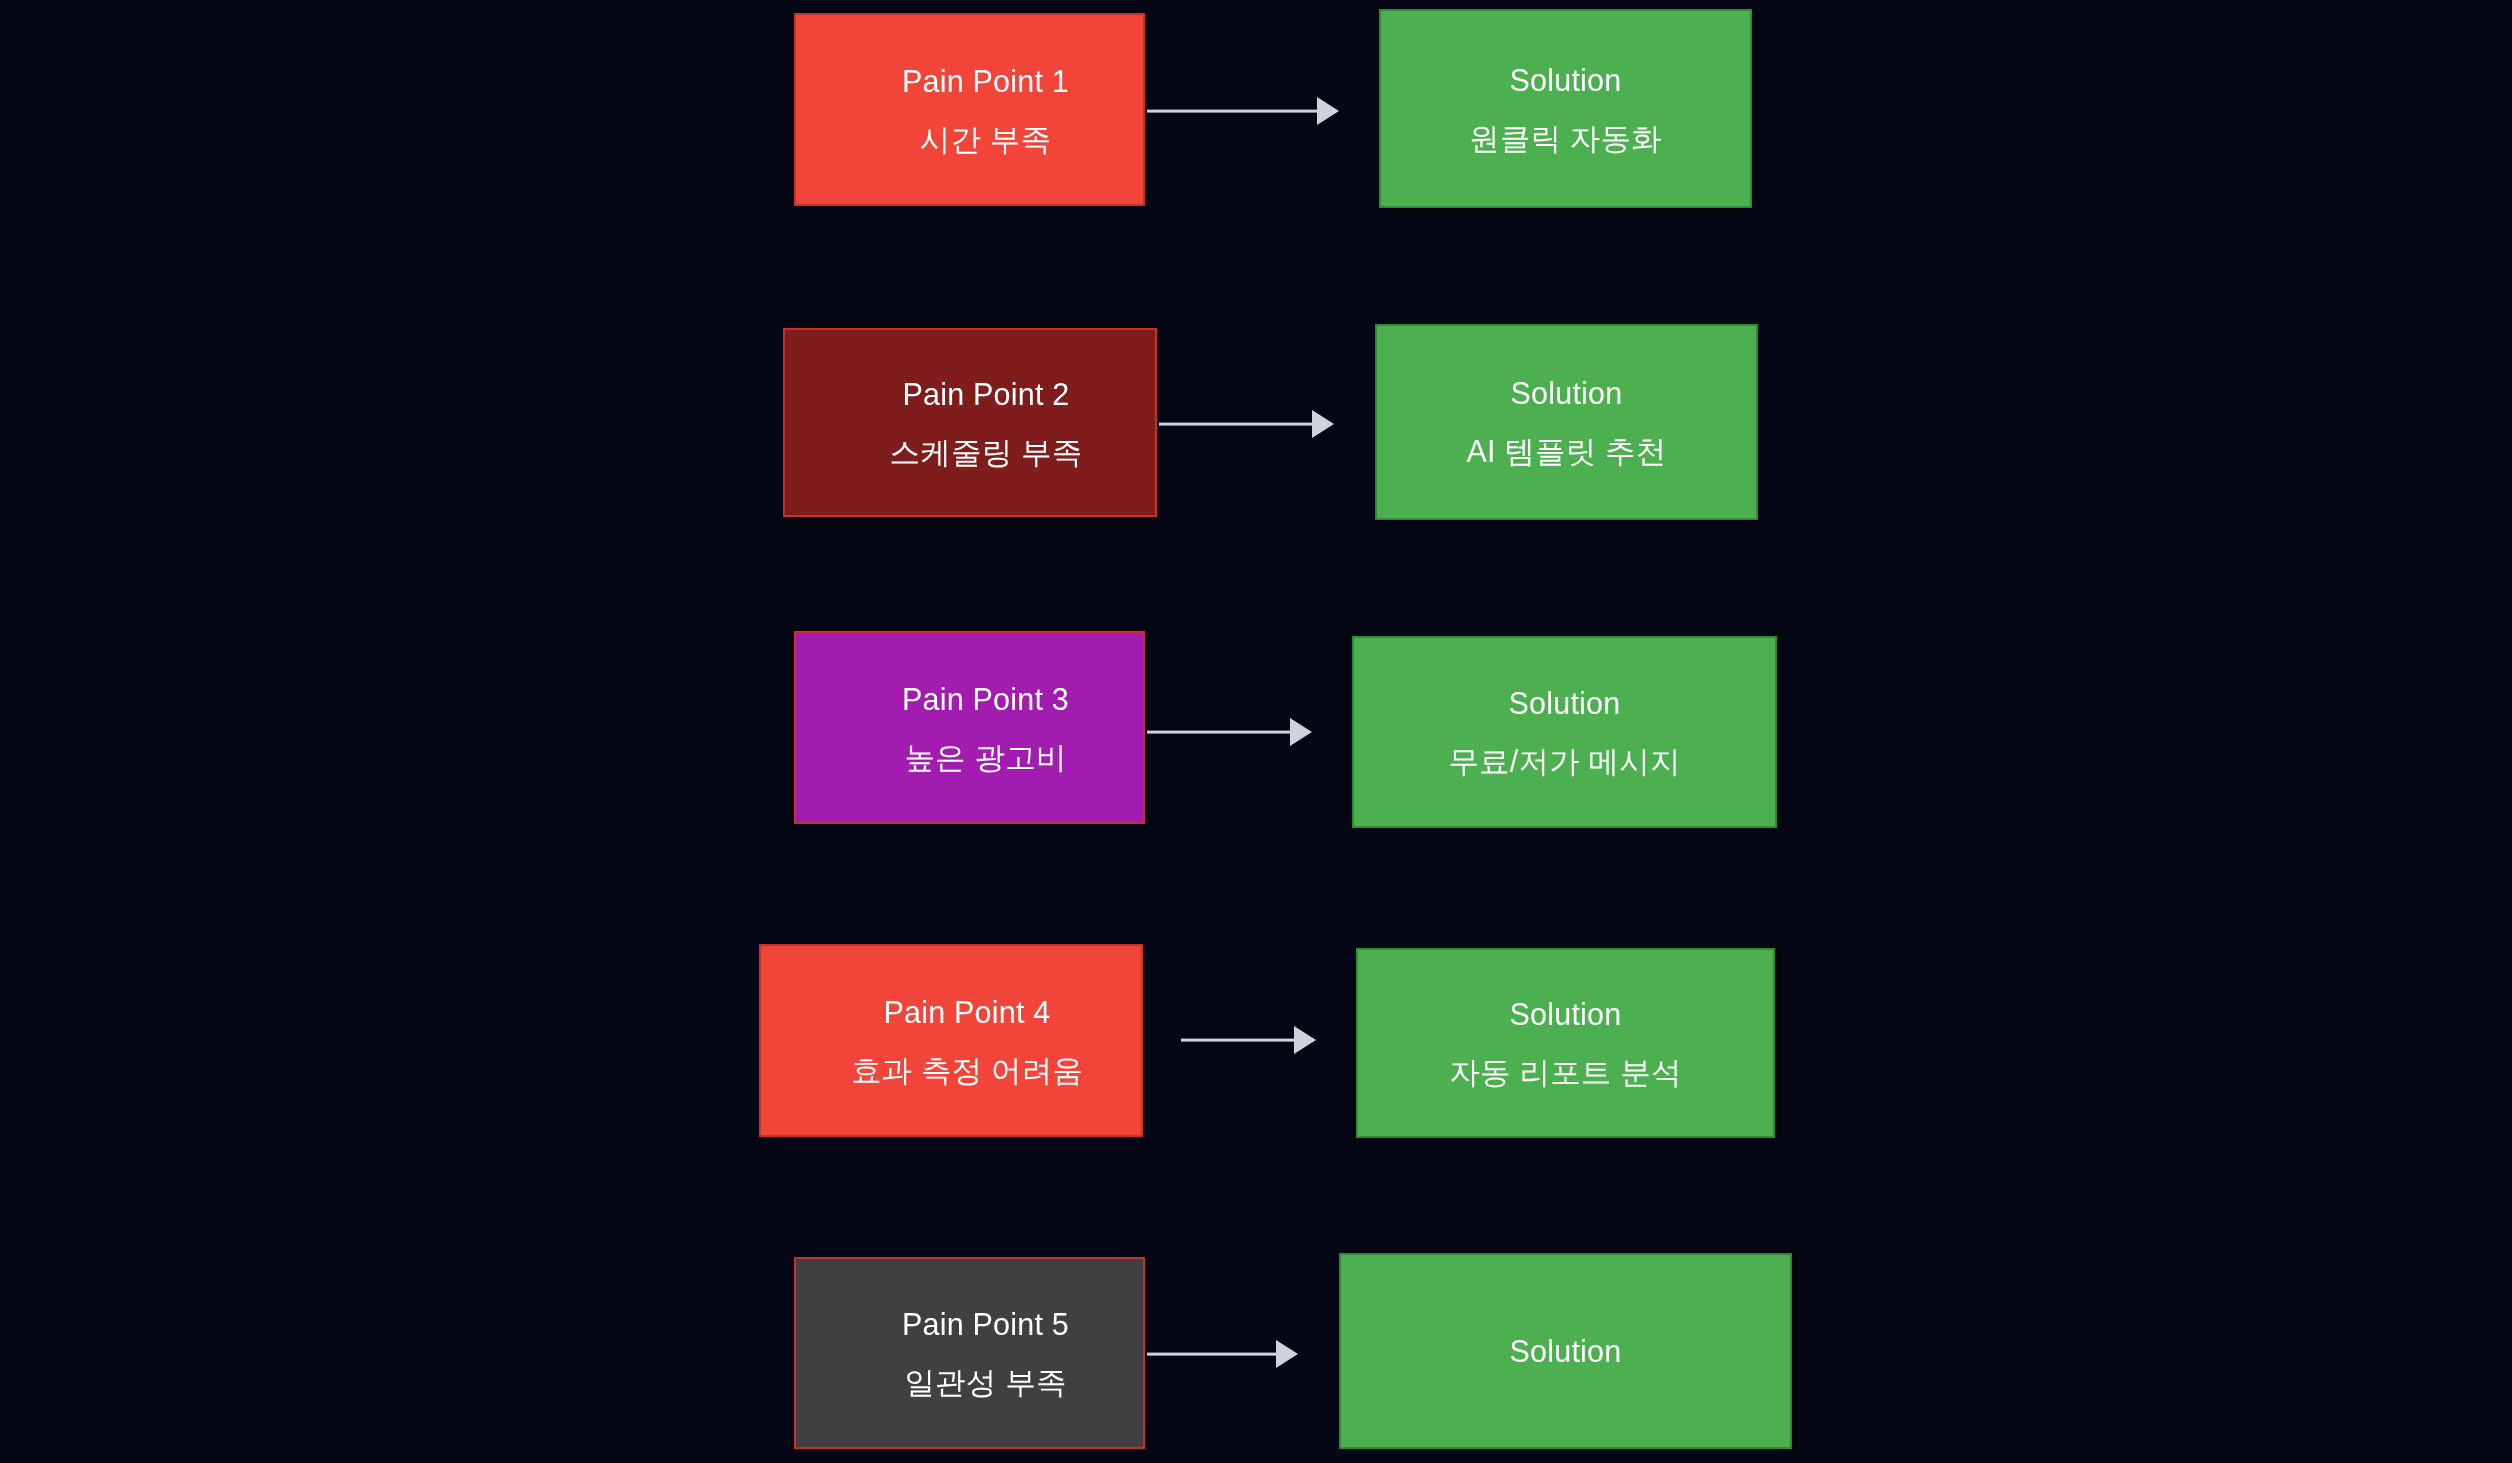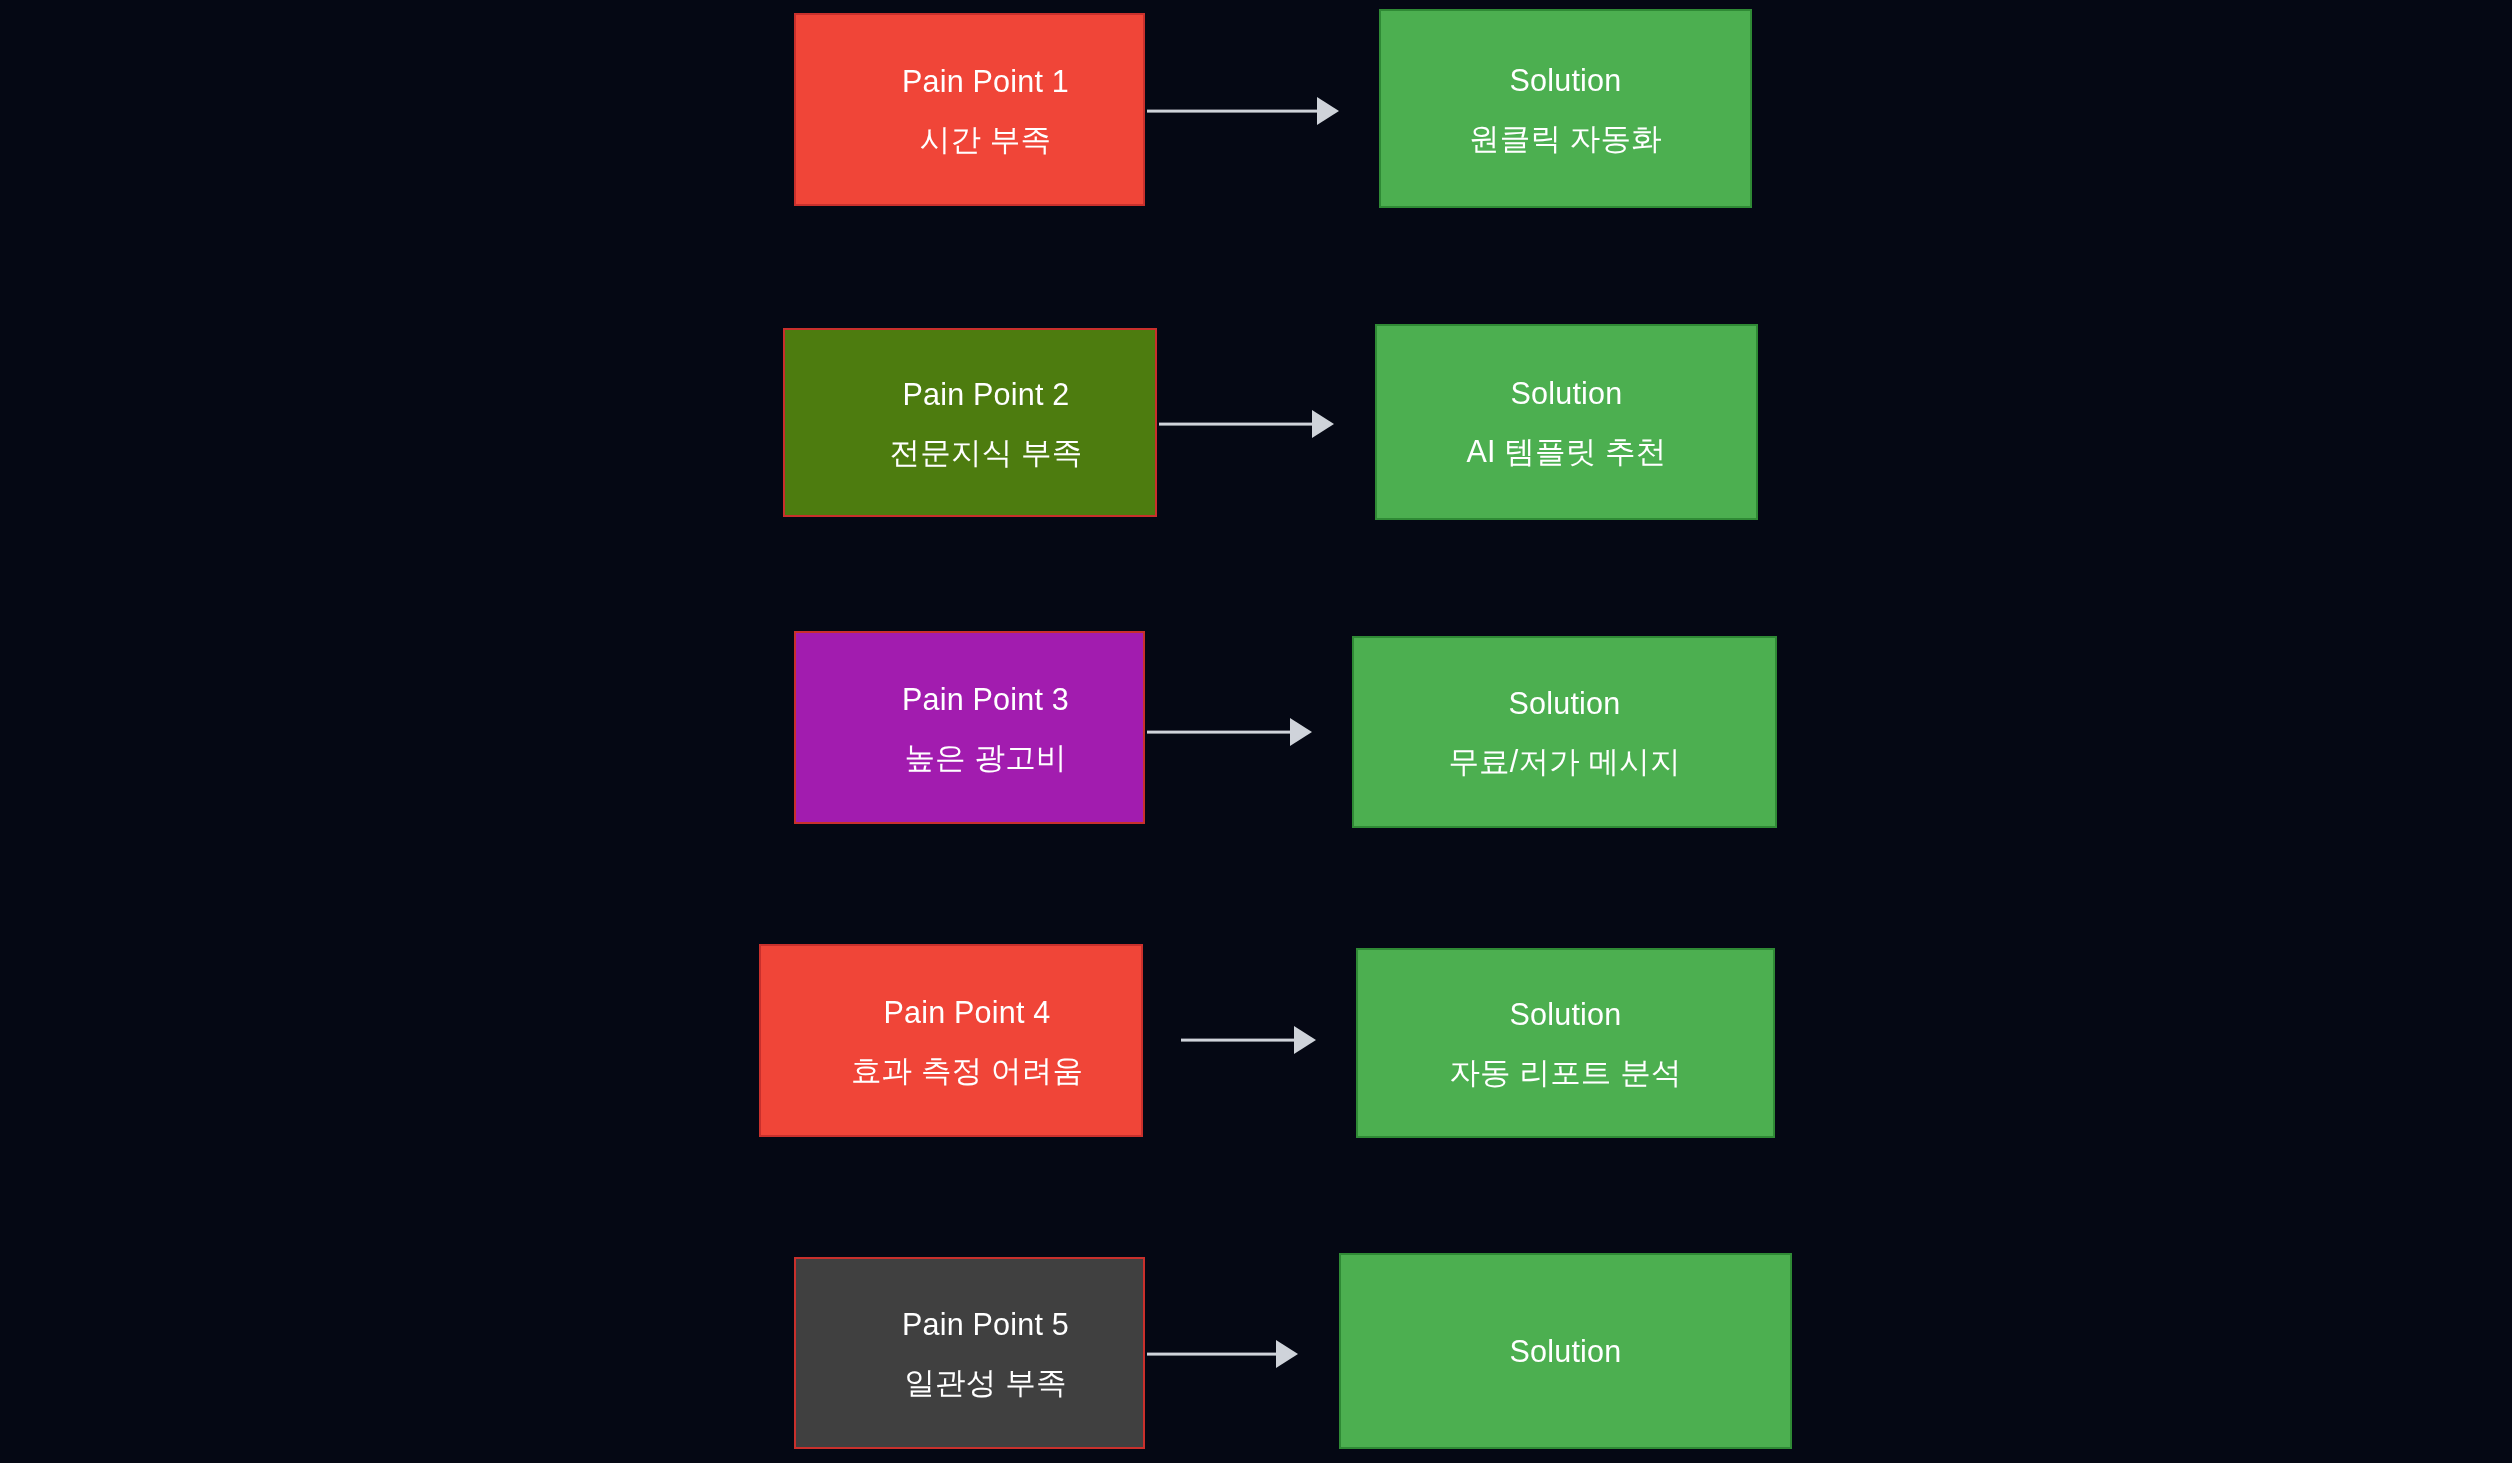"Pain Point 2" div.node { background: #4d7c0f -> #7f1d1d }
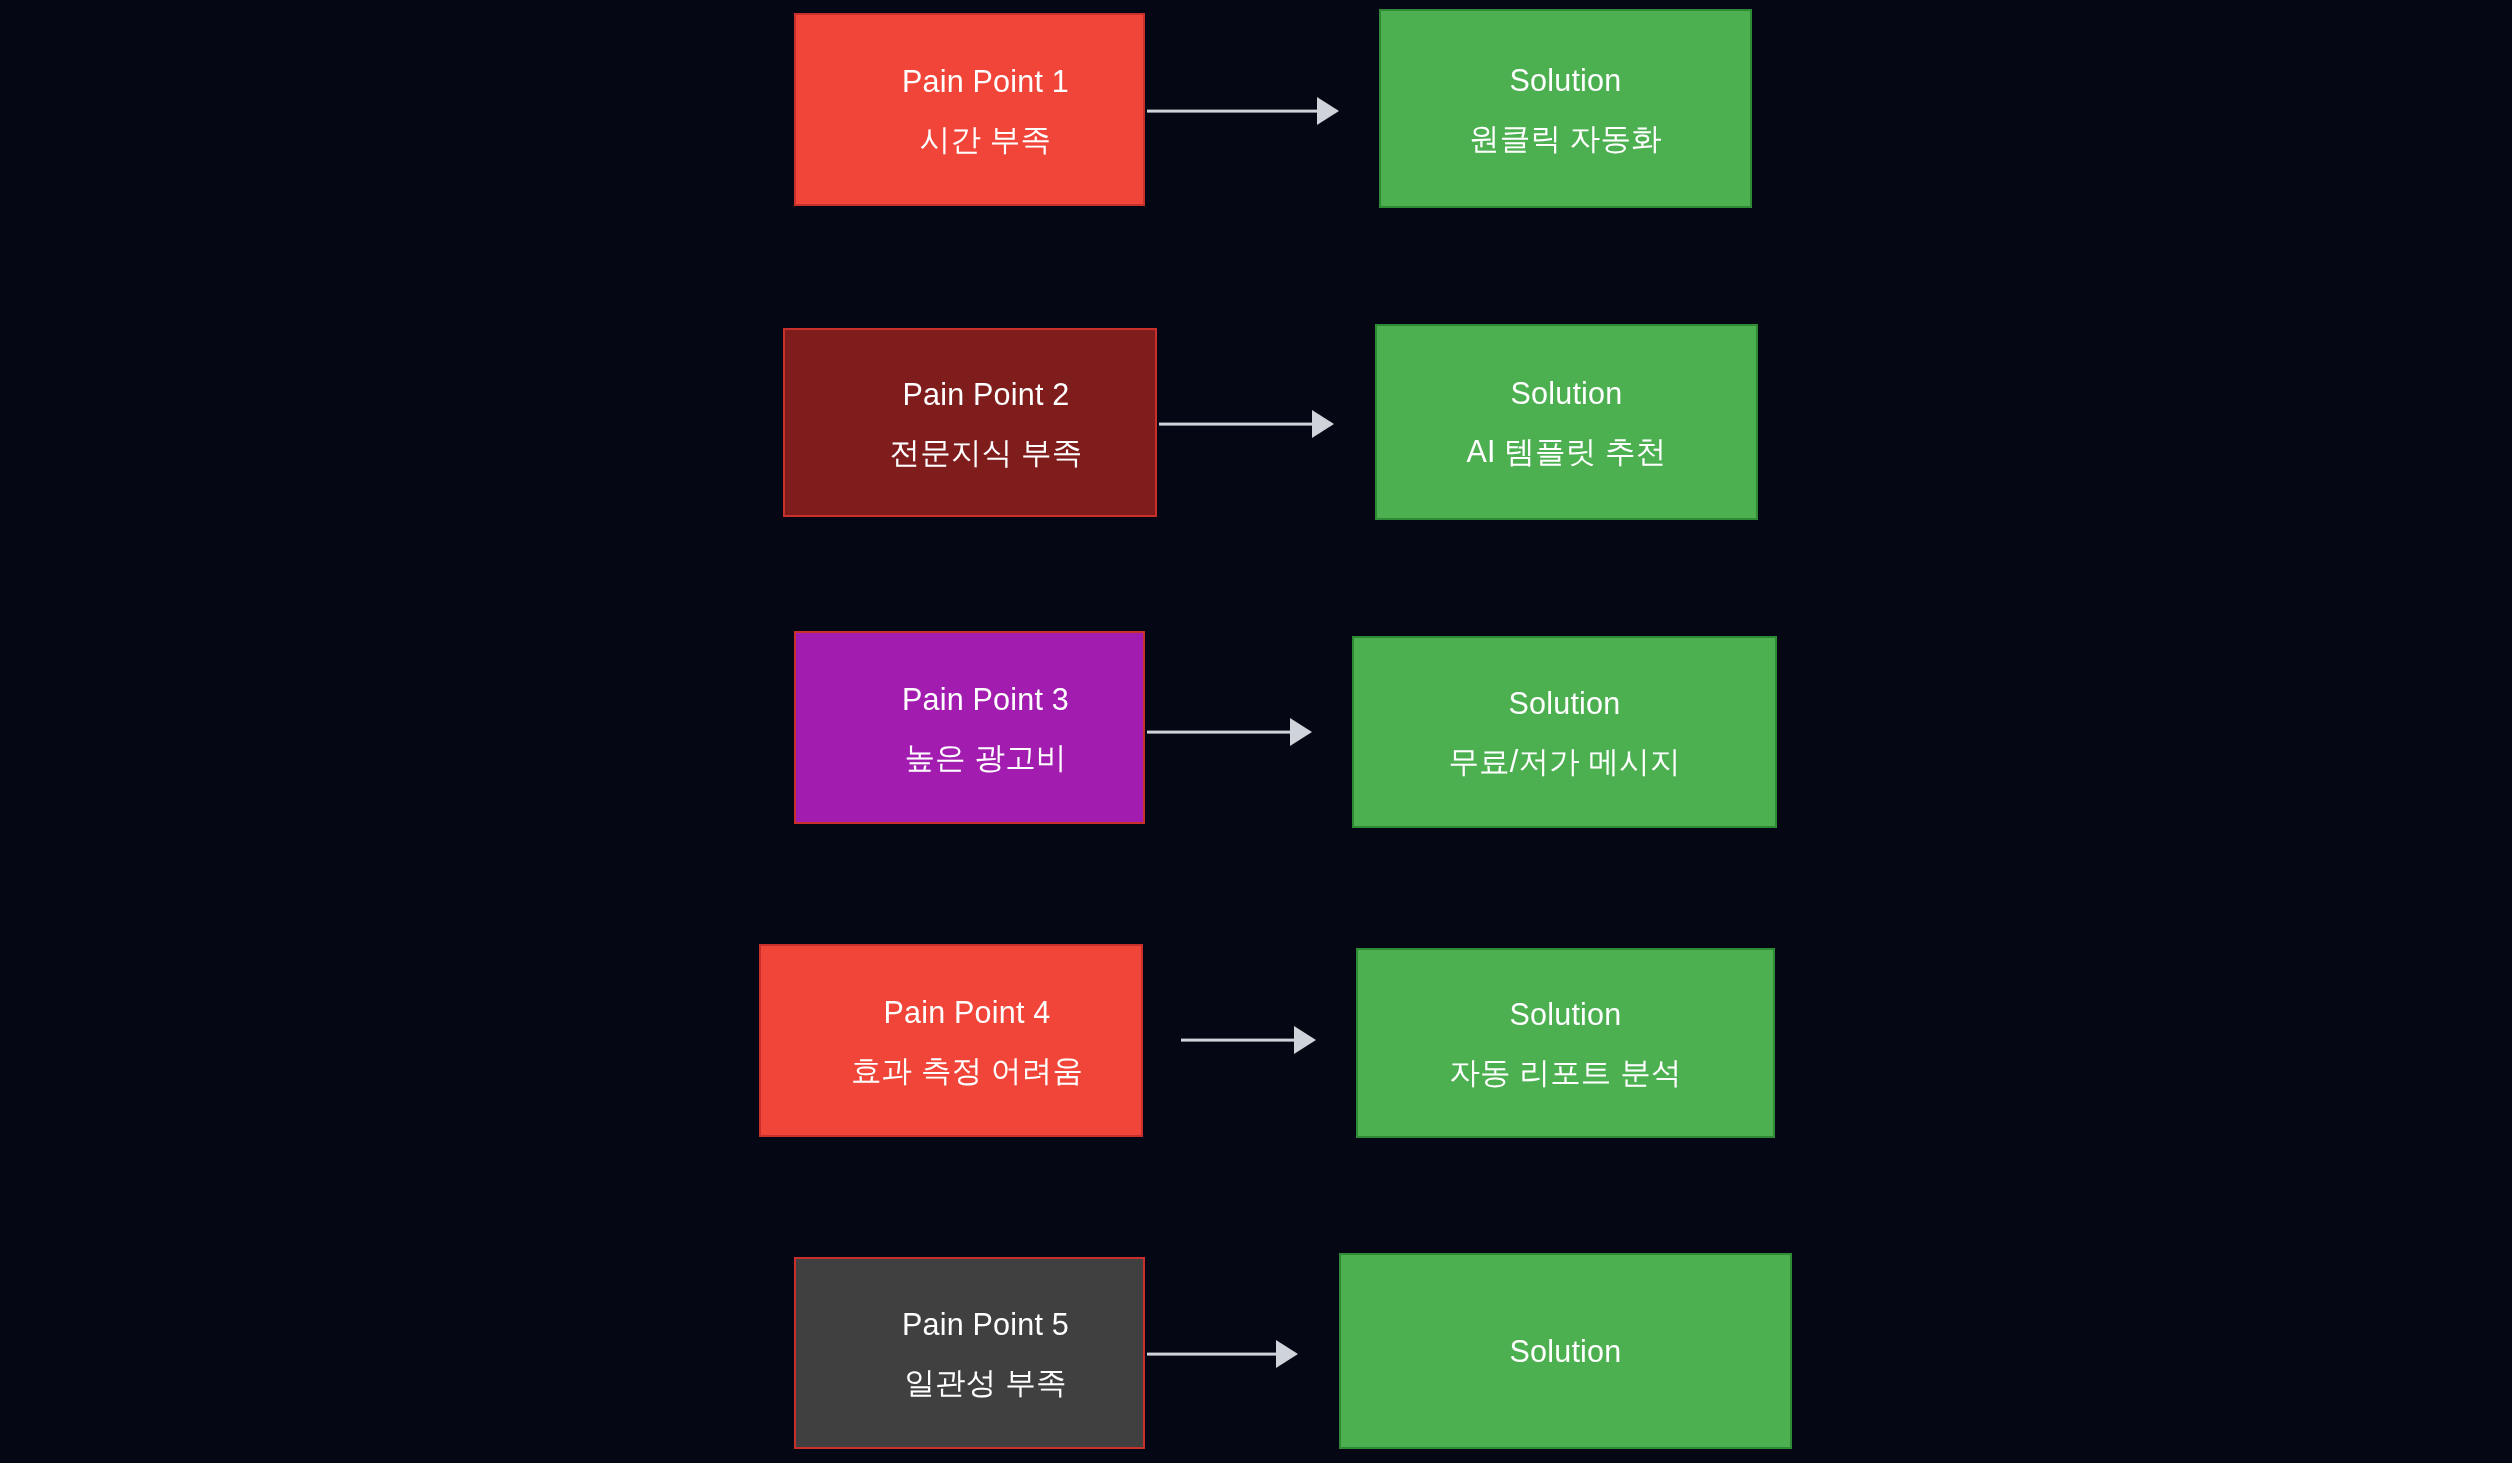"전문지식 부족" span.ln { text: 전문지식 -> 스케줄링 }
